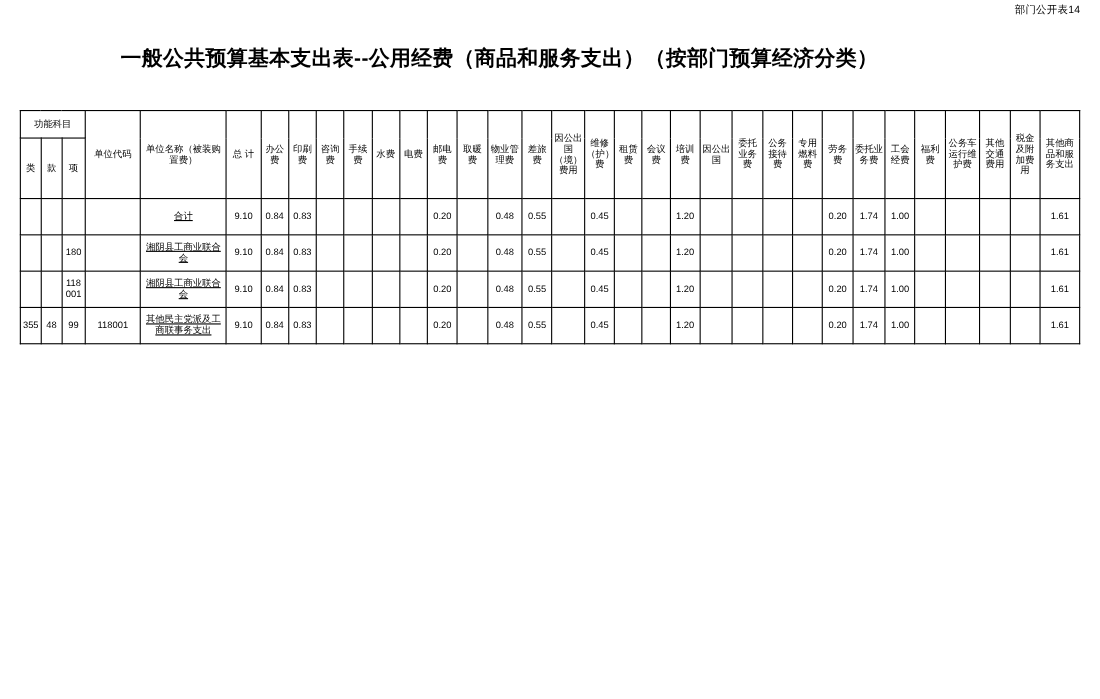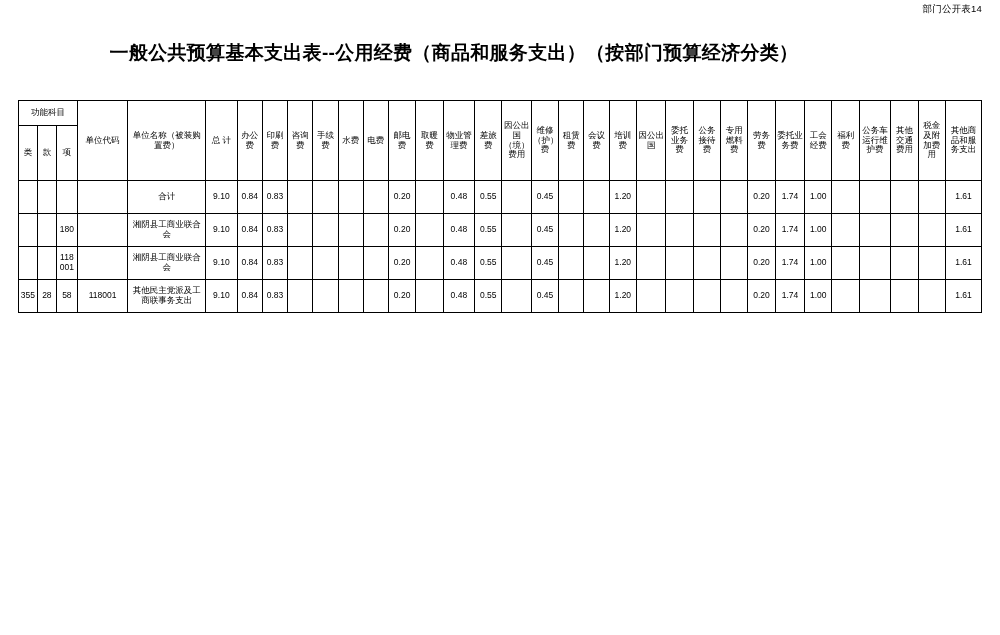"合计" td.name { text-decoration: none -> underline }
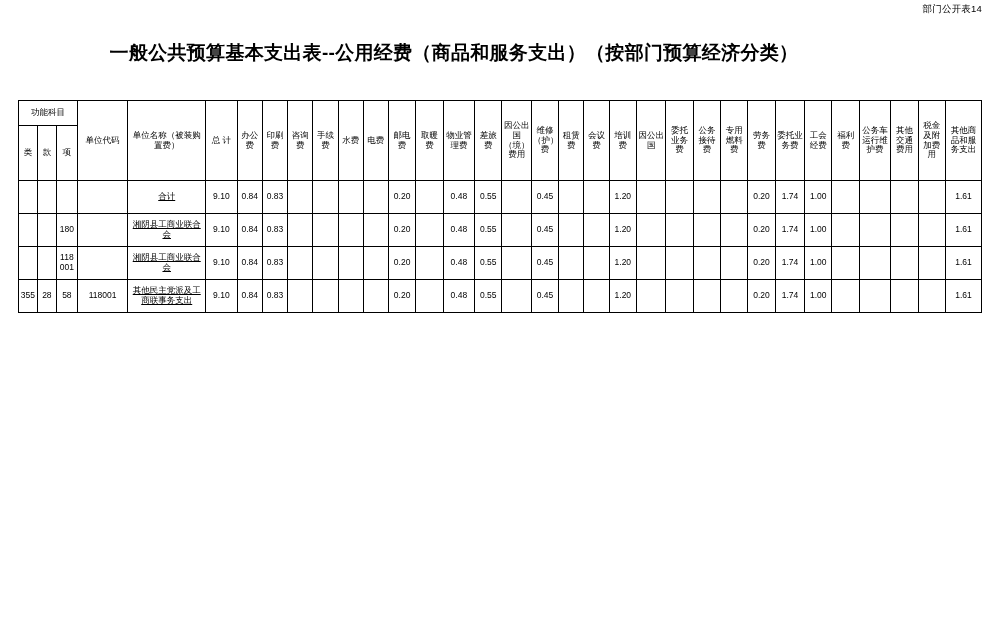"28" td.body-cell { text: 28 -> 48 }
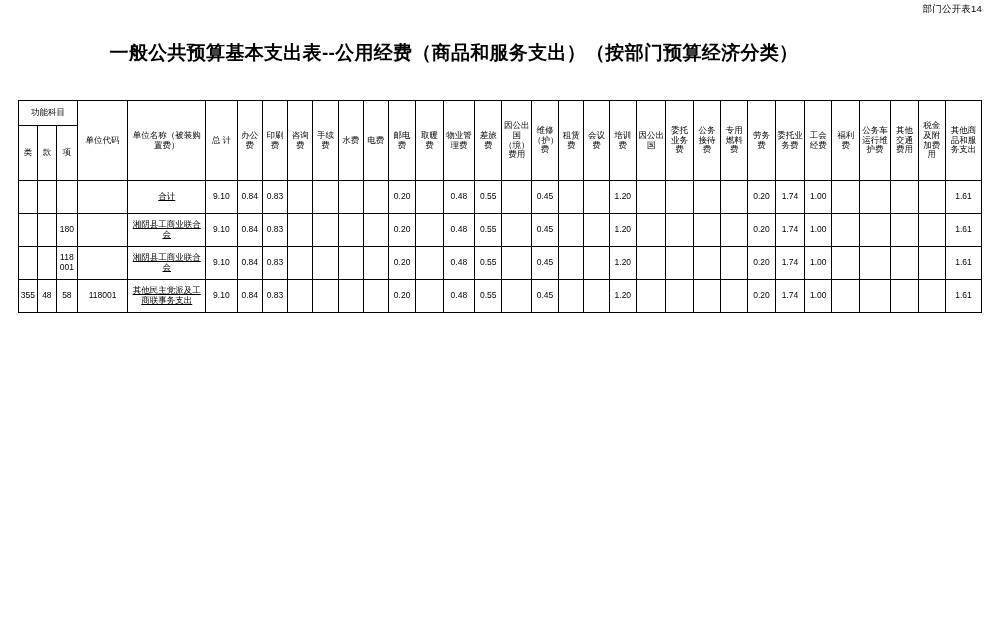"58" td.body-cell { text: 58 -> 99 }
